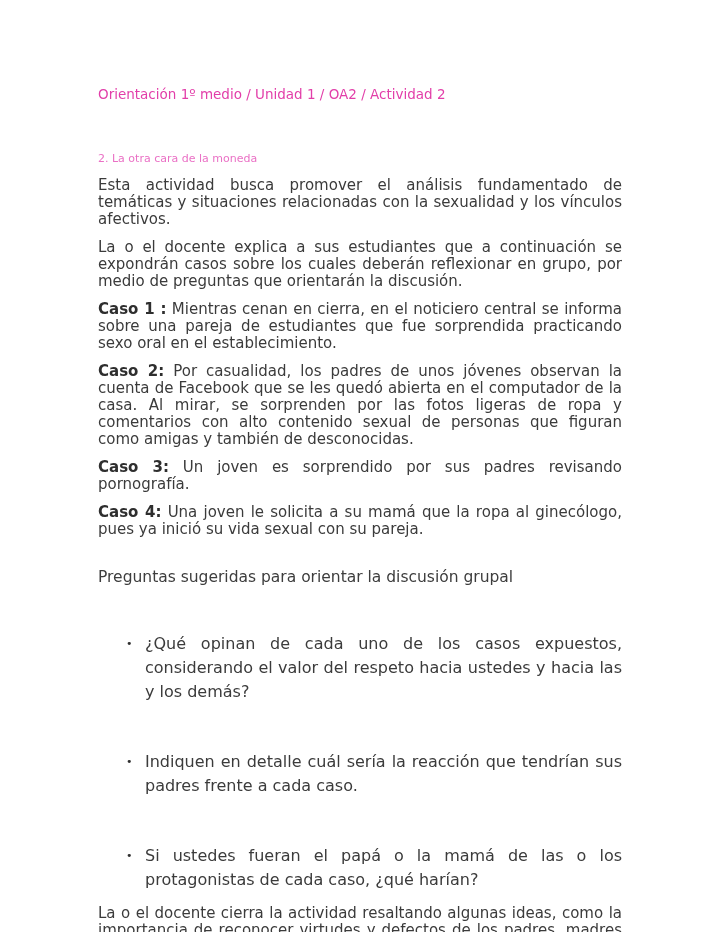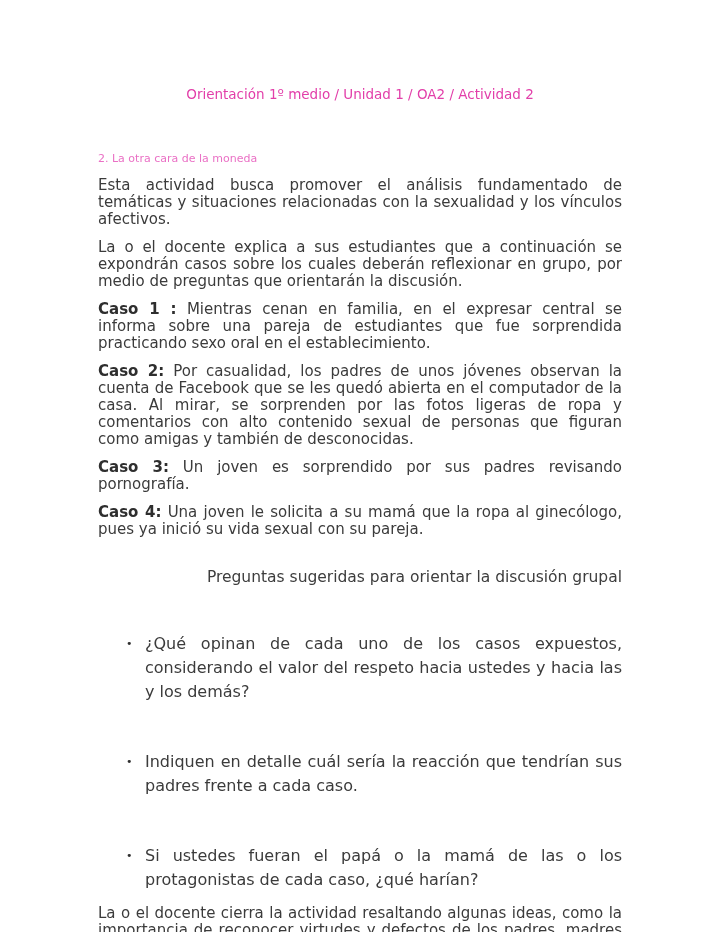"Orientación 1º medio / Unidad" .doc-title { text-align: center -> none }
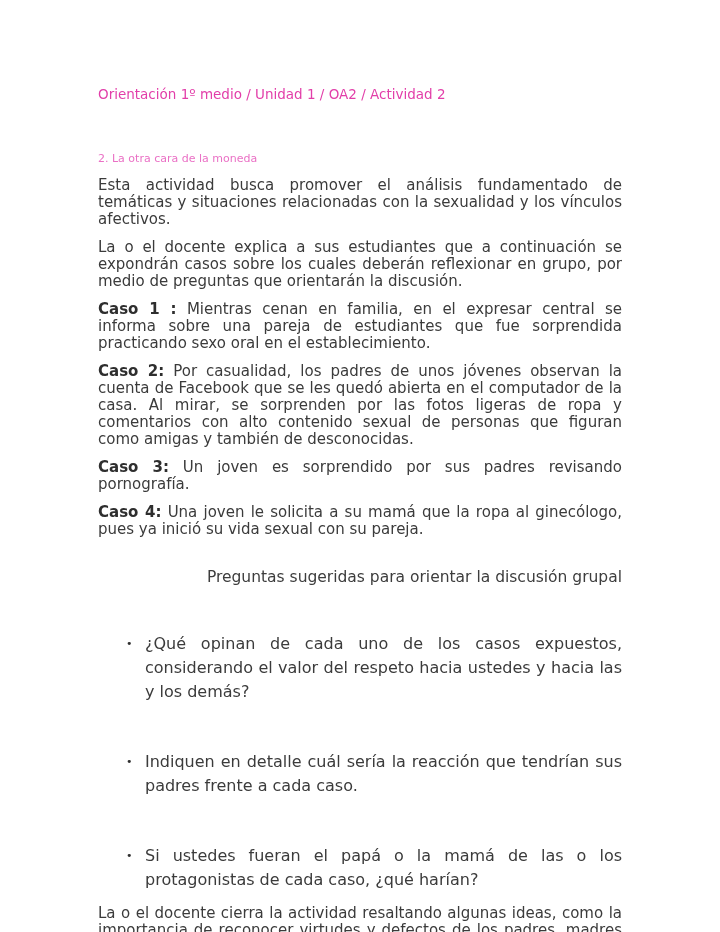"Mientras cenan en familia, en" span { text: familia, en el expresar -> cierra, en el noticiero }
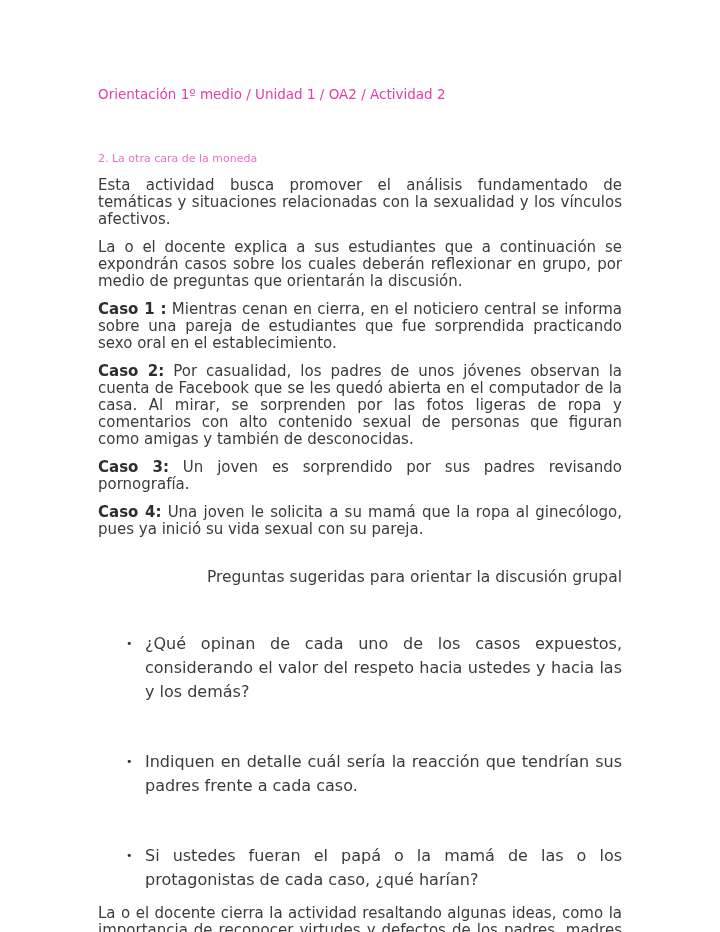"Preguntas sugeridas para orientar la" .questions-heading { text-align: right -> none }
